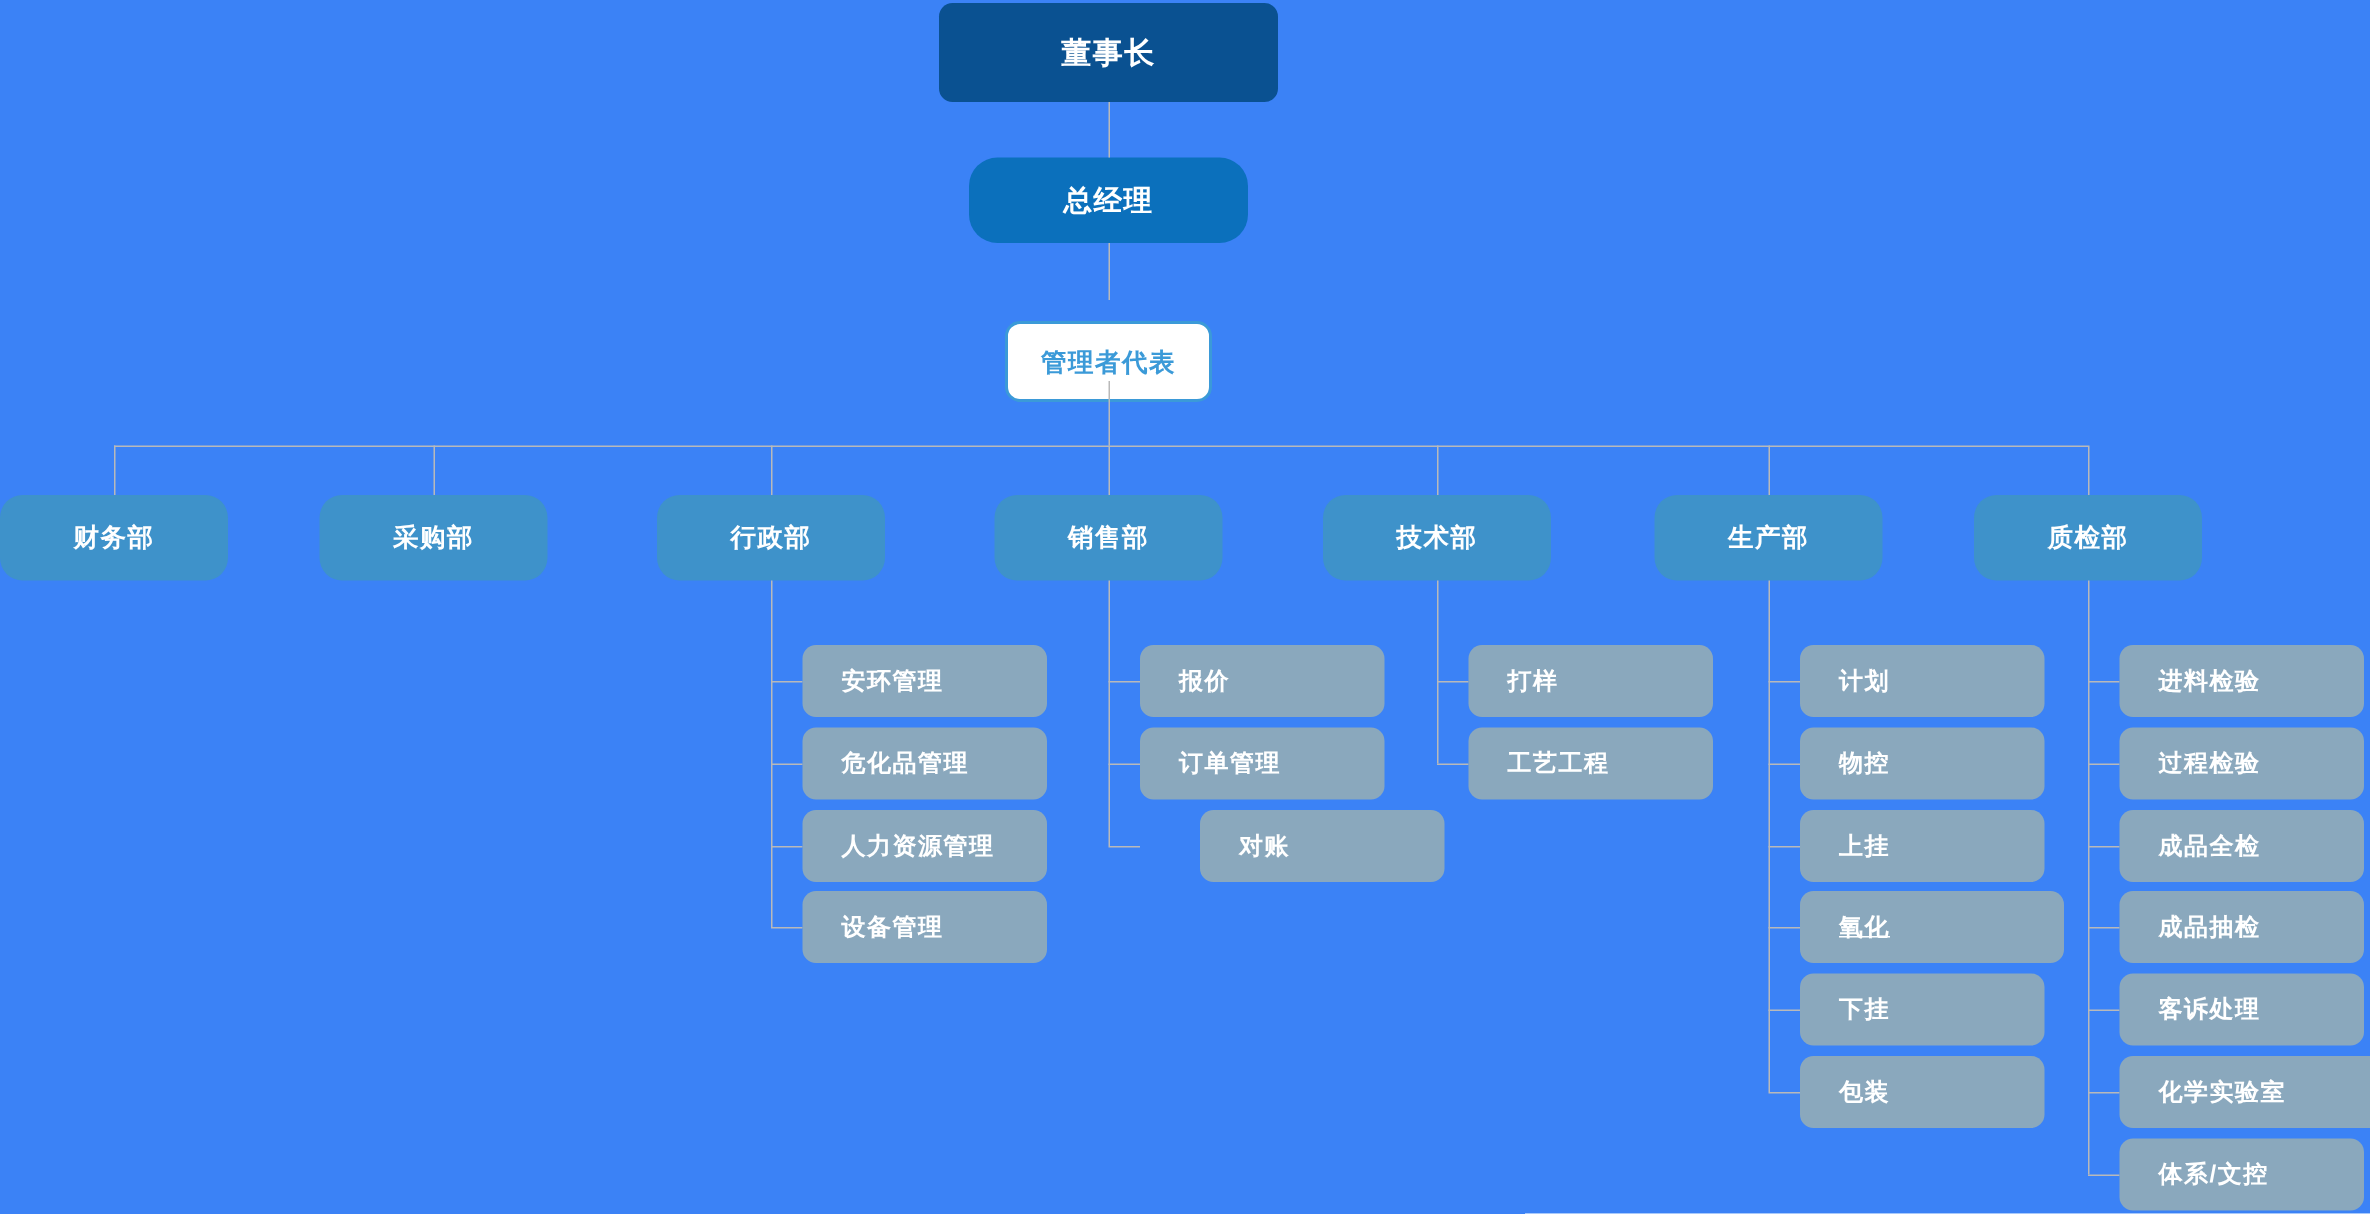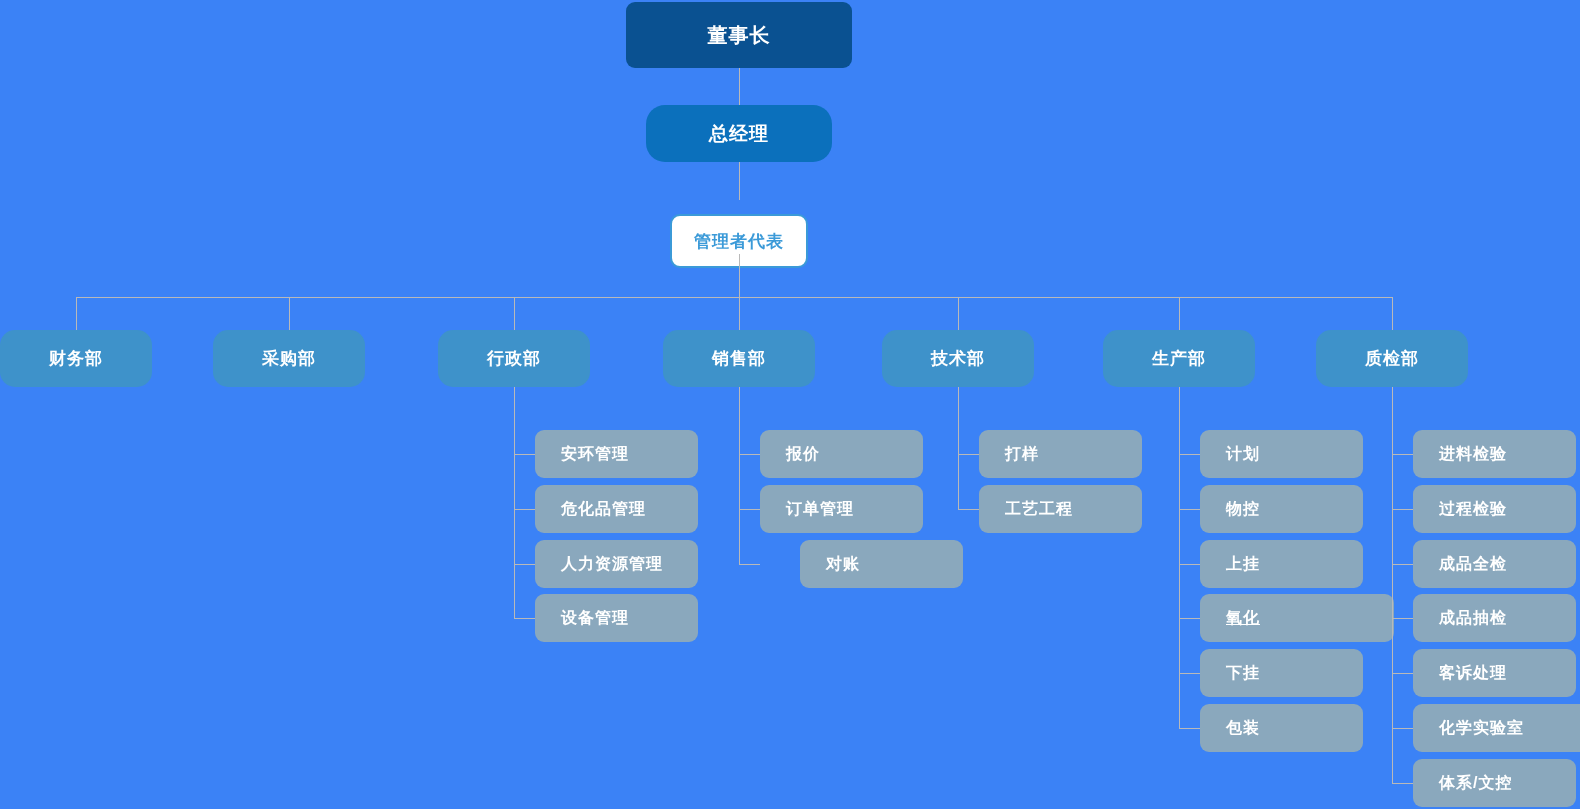"氧化" div.sub { width: 194px -> 176px }
